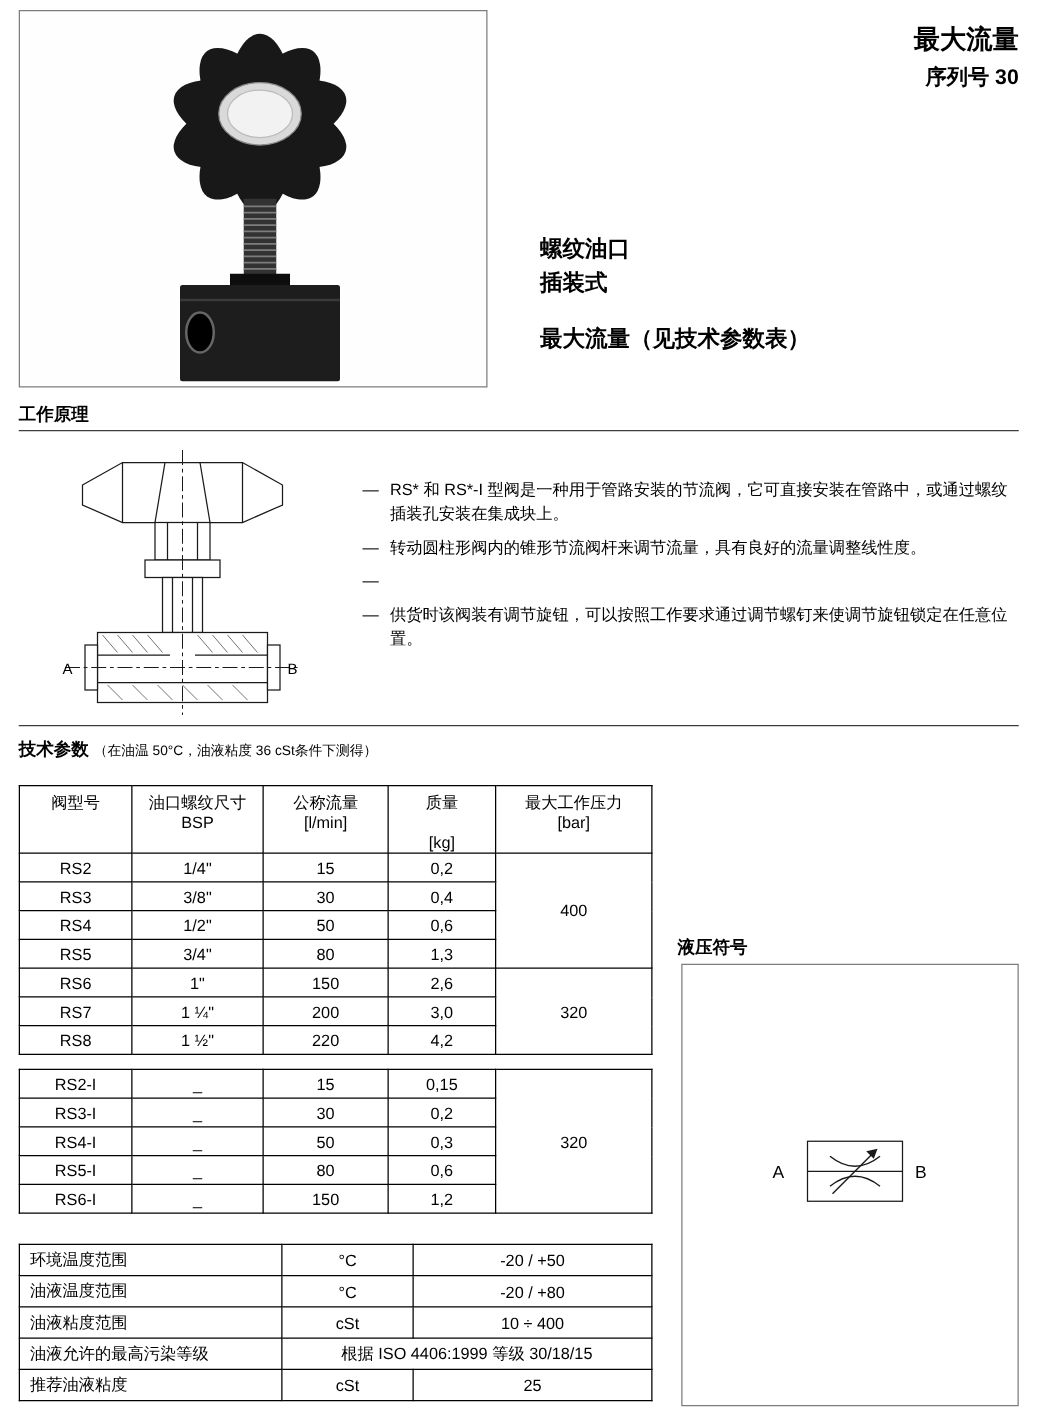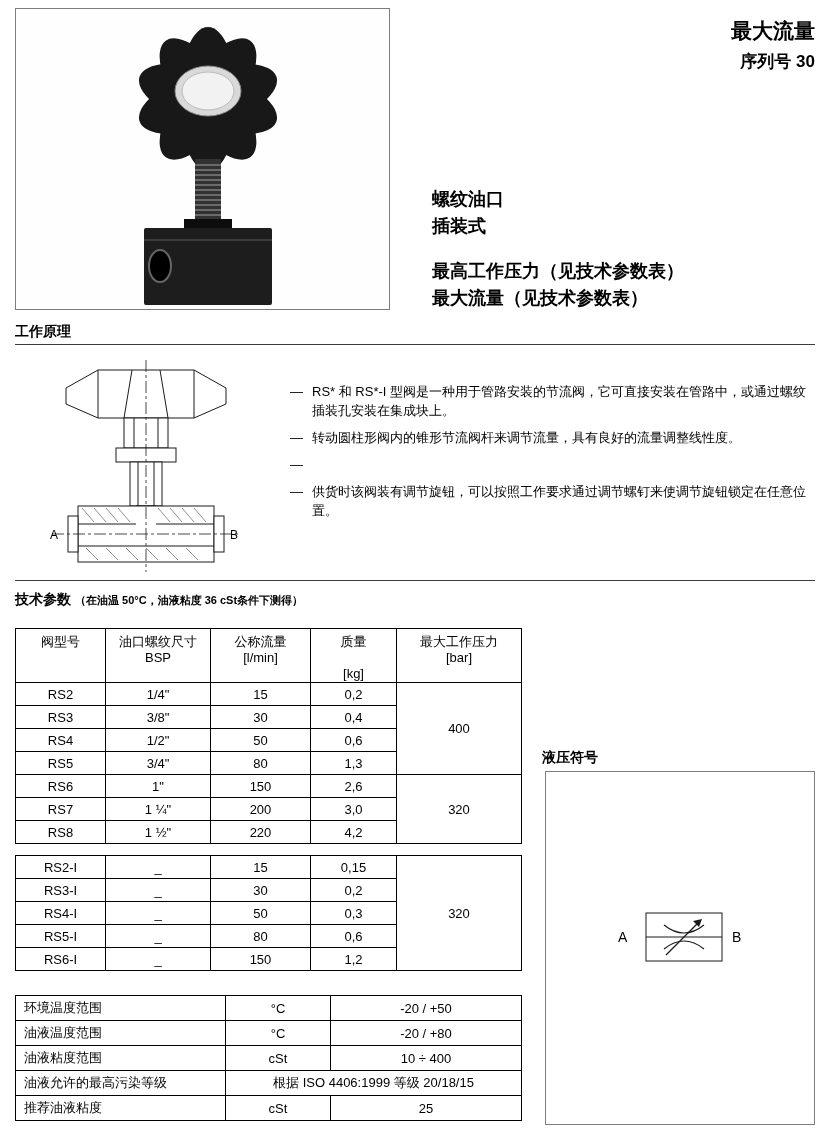"最高工作压力（见技术参数表）" div { html: <div>最高工作压力（见技术参数表）</div> -> none }
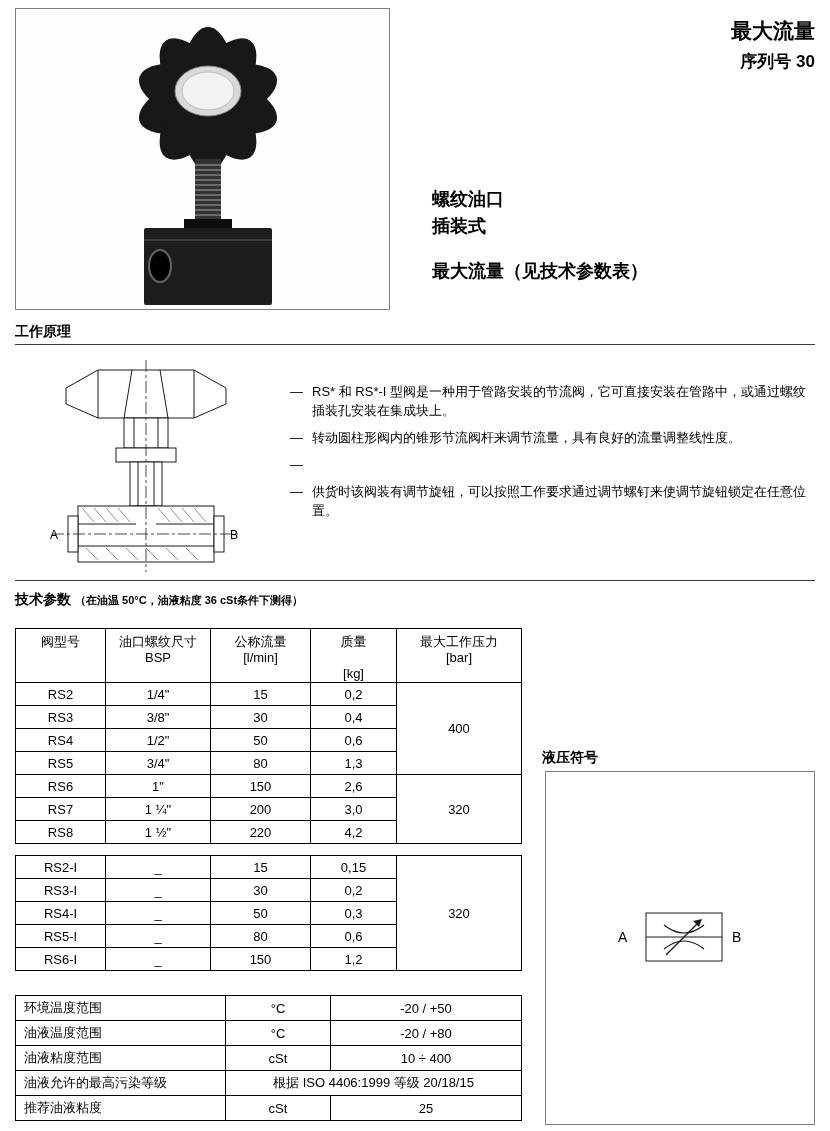"（在油温 50°C，油液粘度 36 cSt条件下测得）" .tech-note { font-weight: bold -> normal }
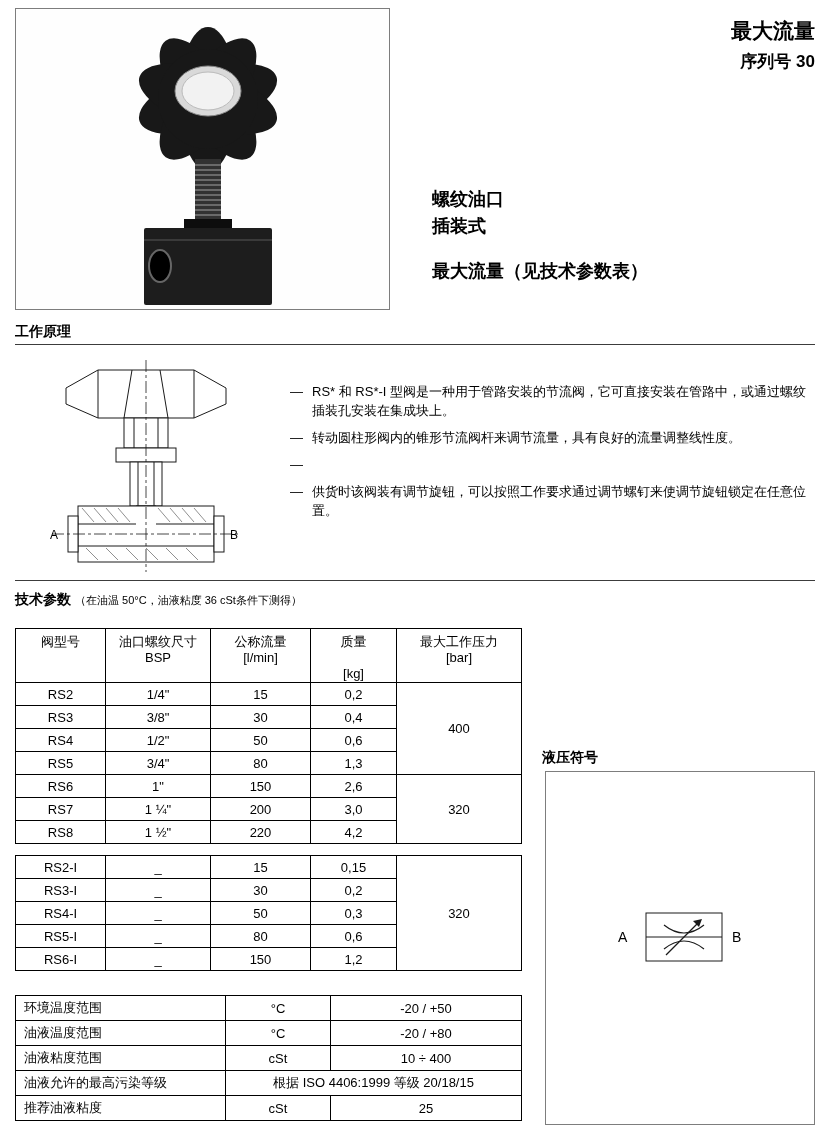"根据 ISO 4406:1999 等级 20/18/15" td { text: 20/18/15 -> 30/18/15 }
